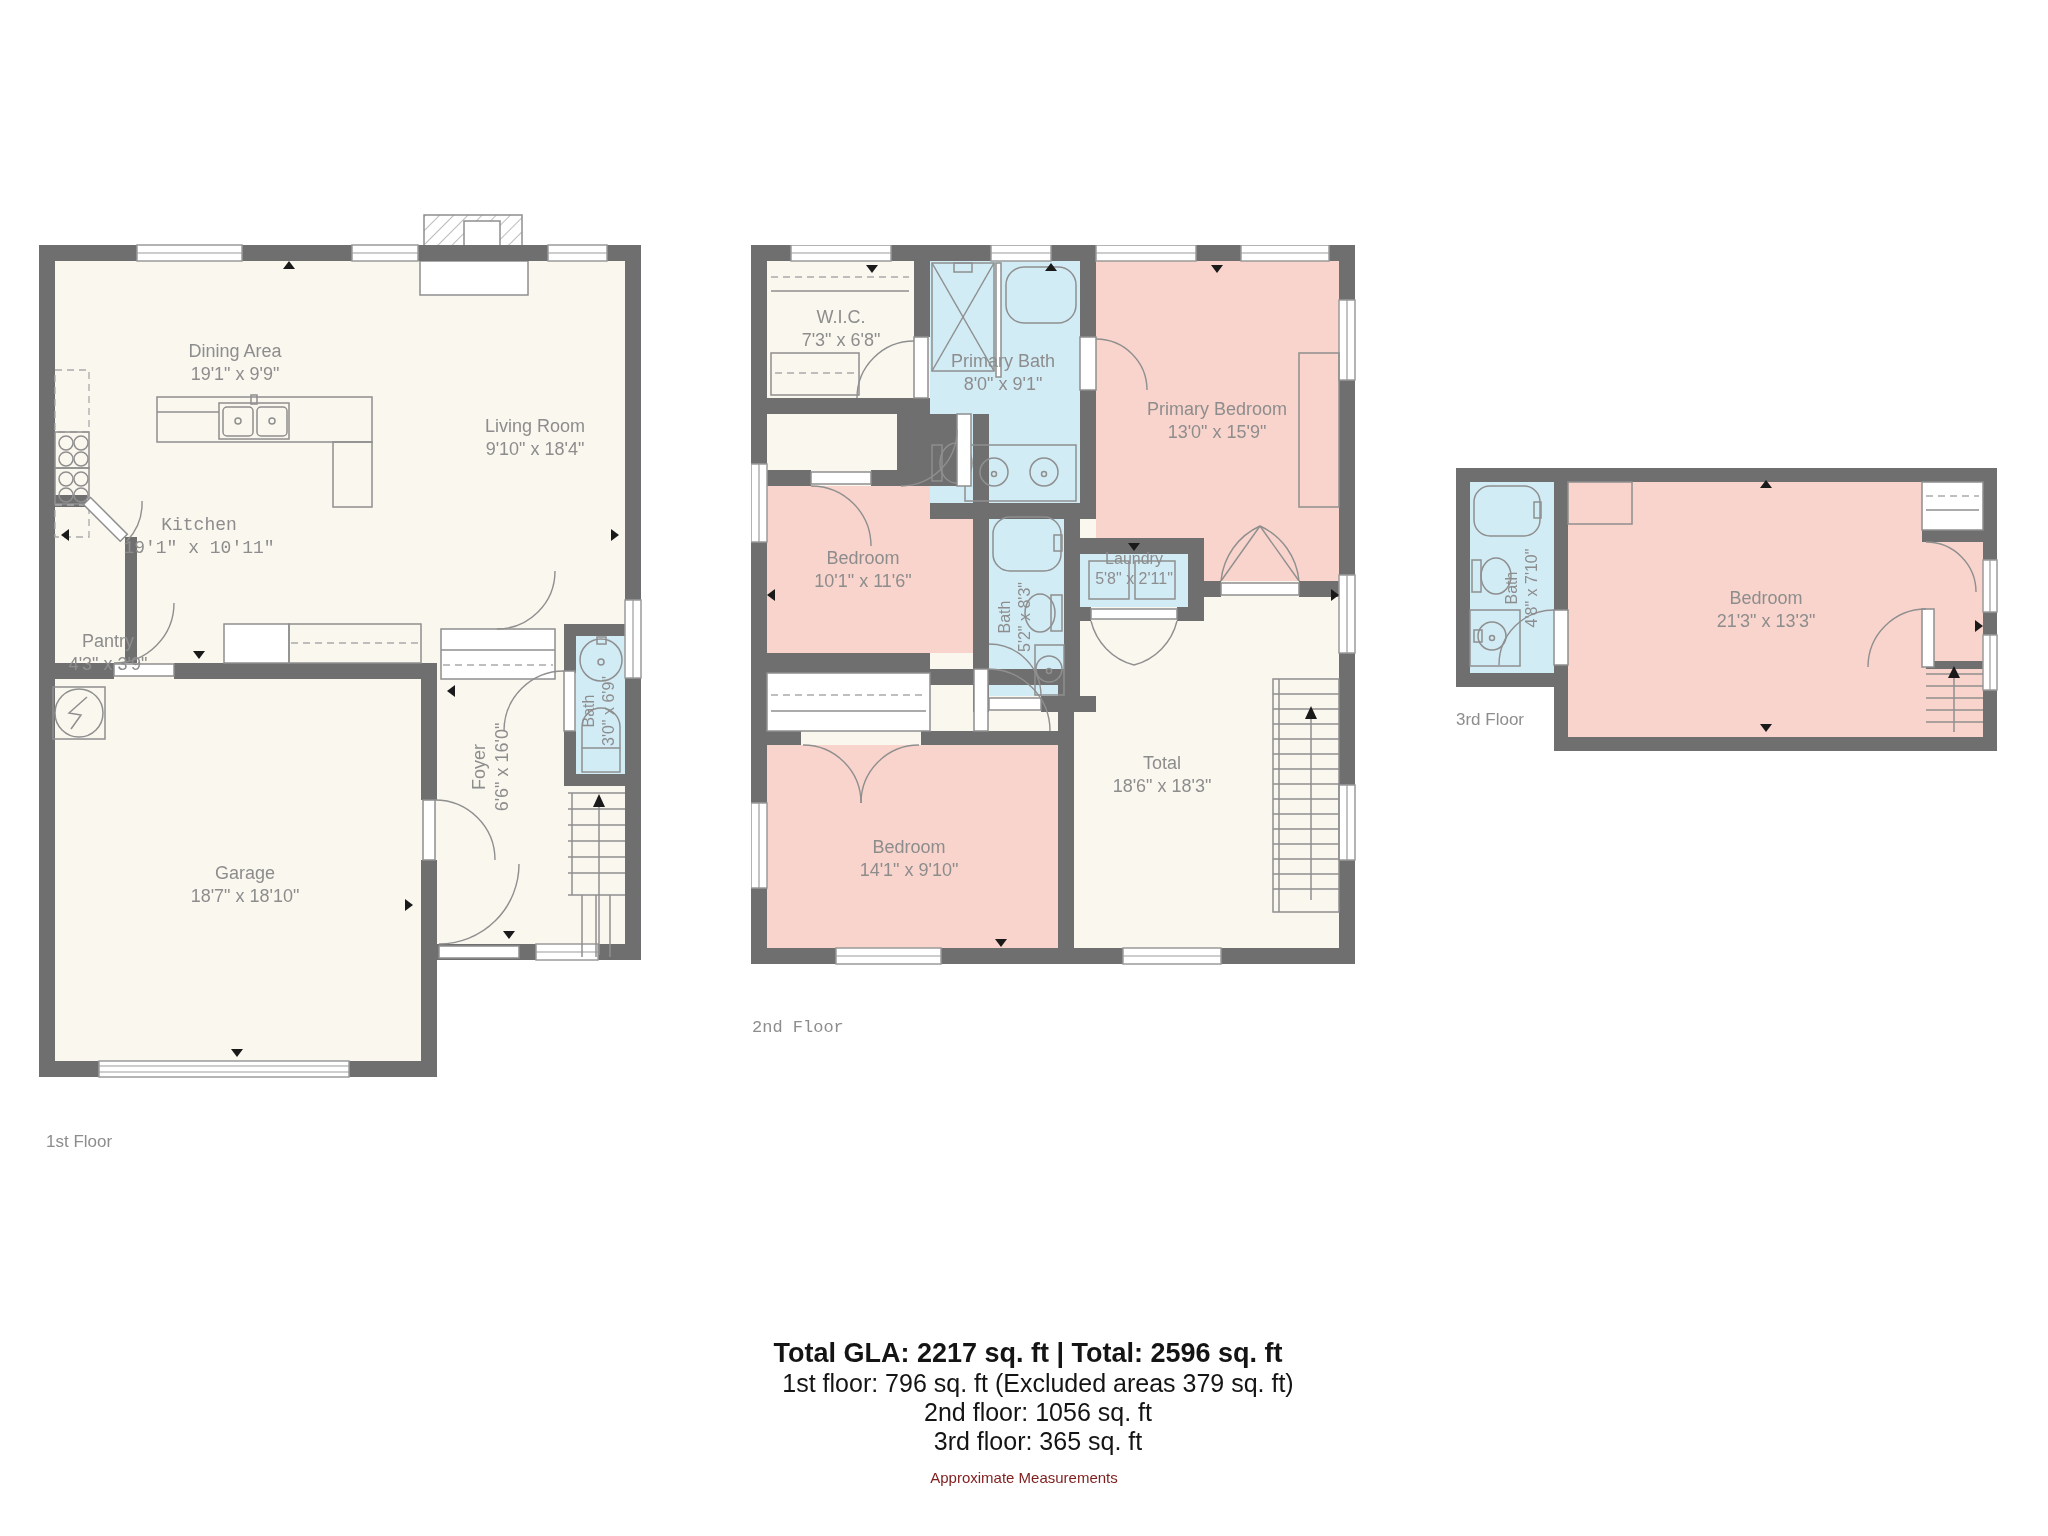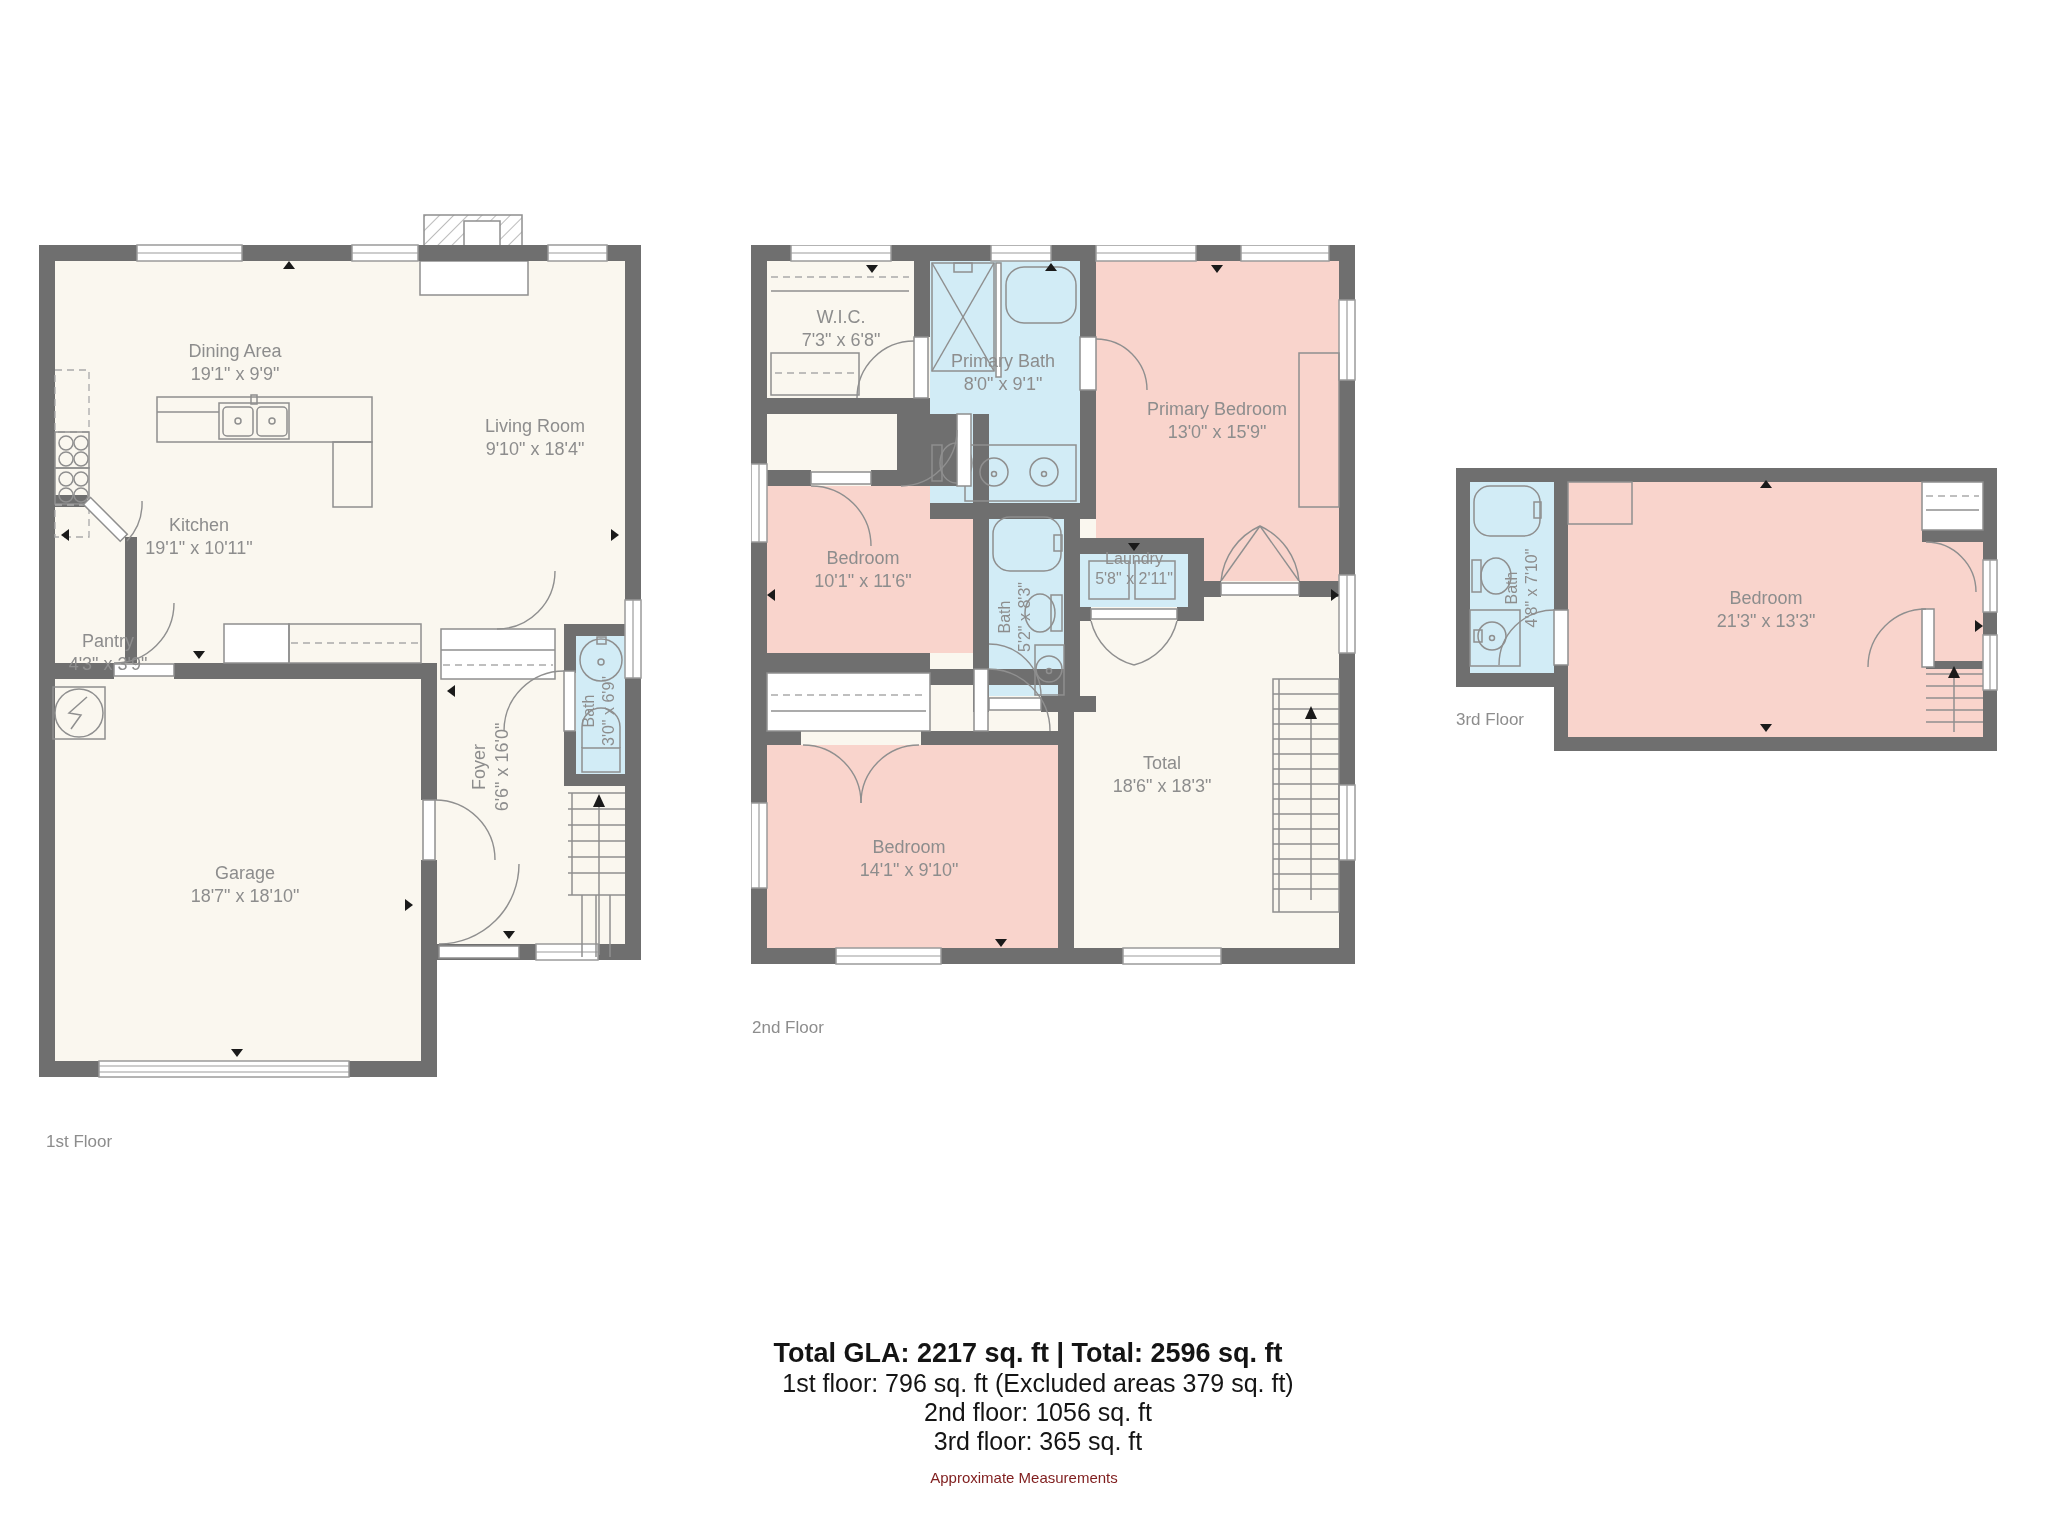"Kitchen" div.rlabel { font-family: none -> Liberation Mono, monospace }
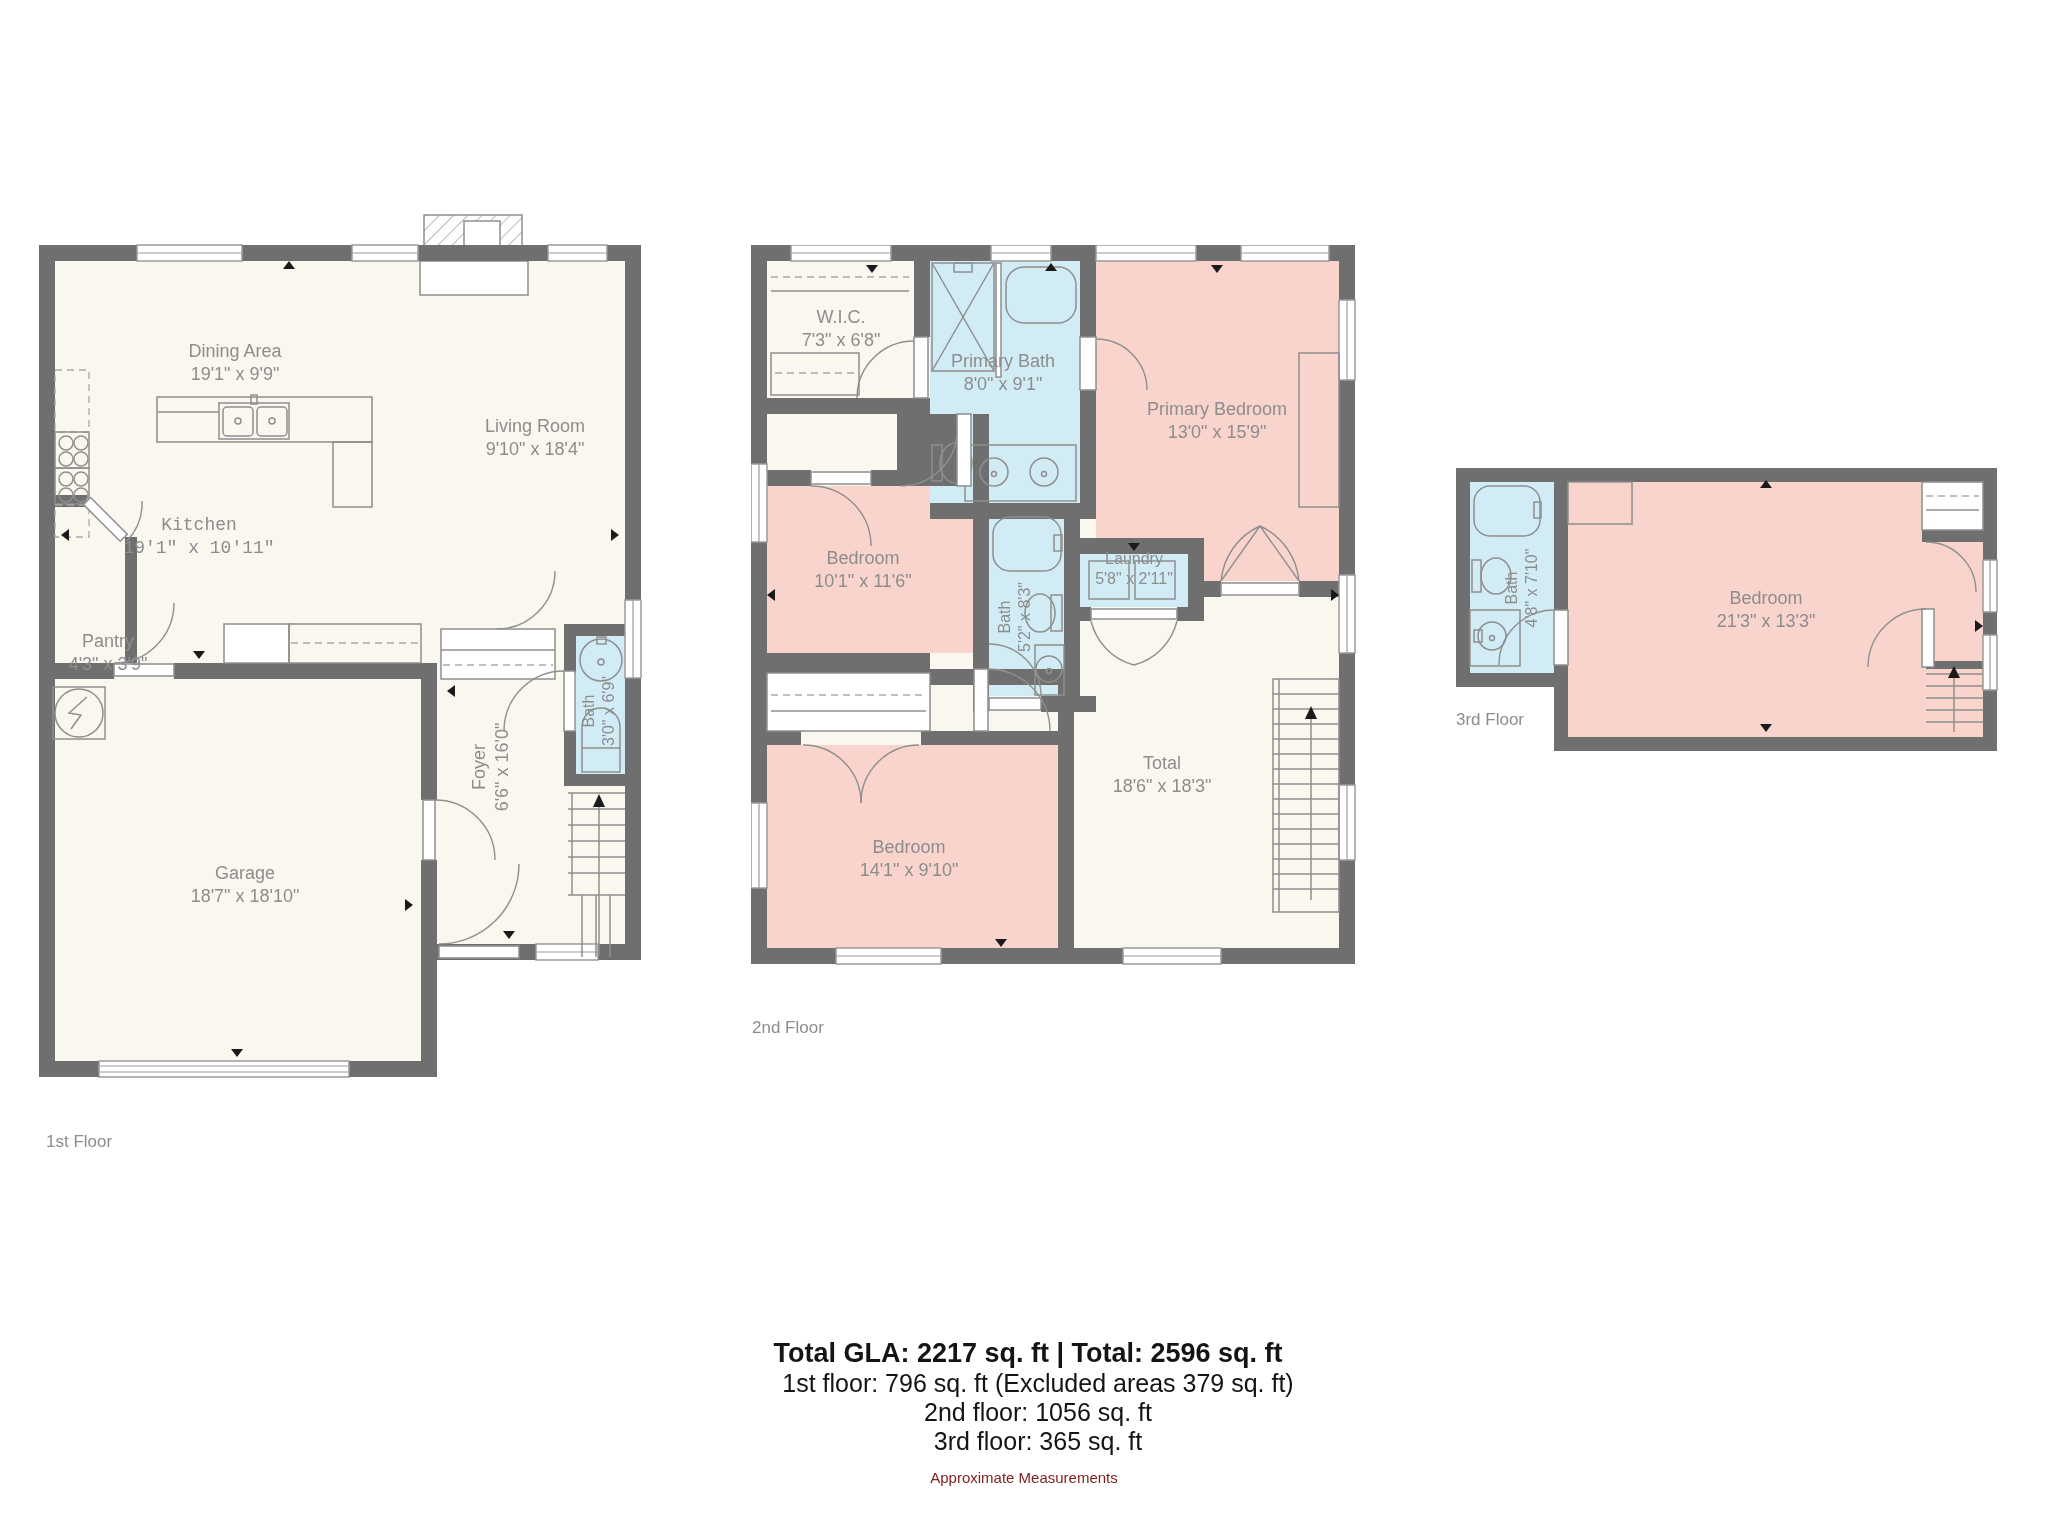"2nd Floor" div.floor-label { font-family: none -> Liberation Mono, monospace }
